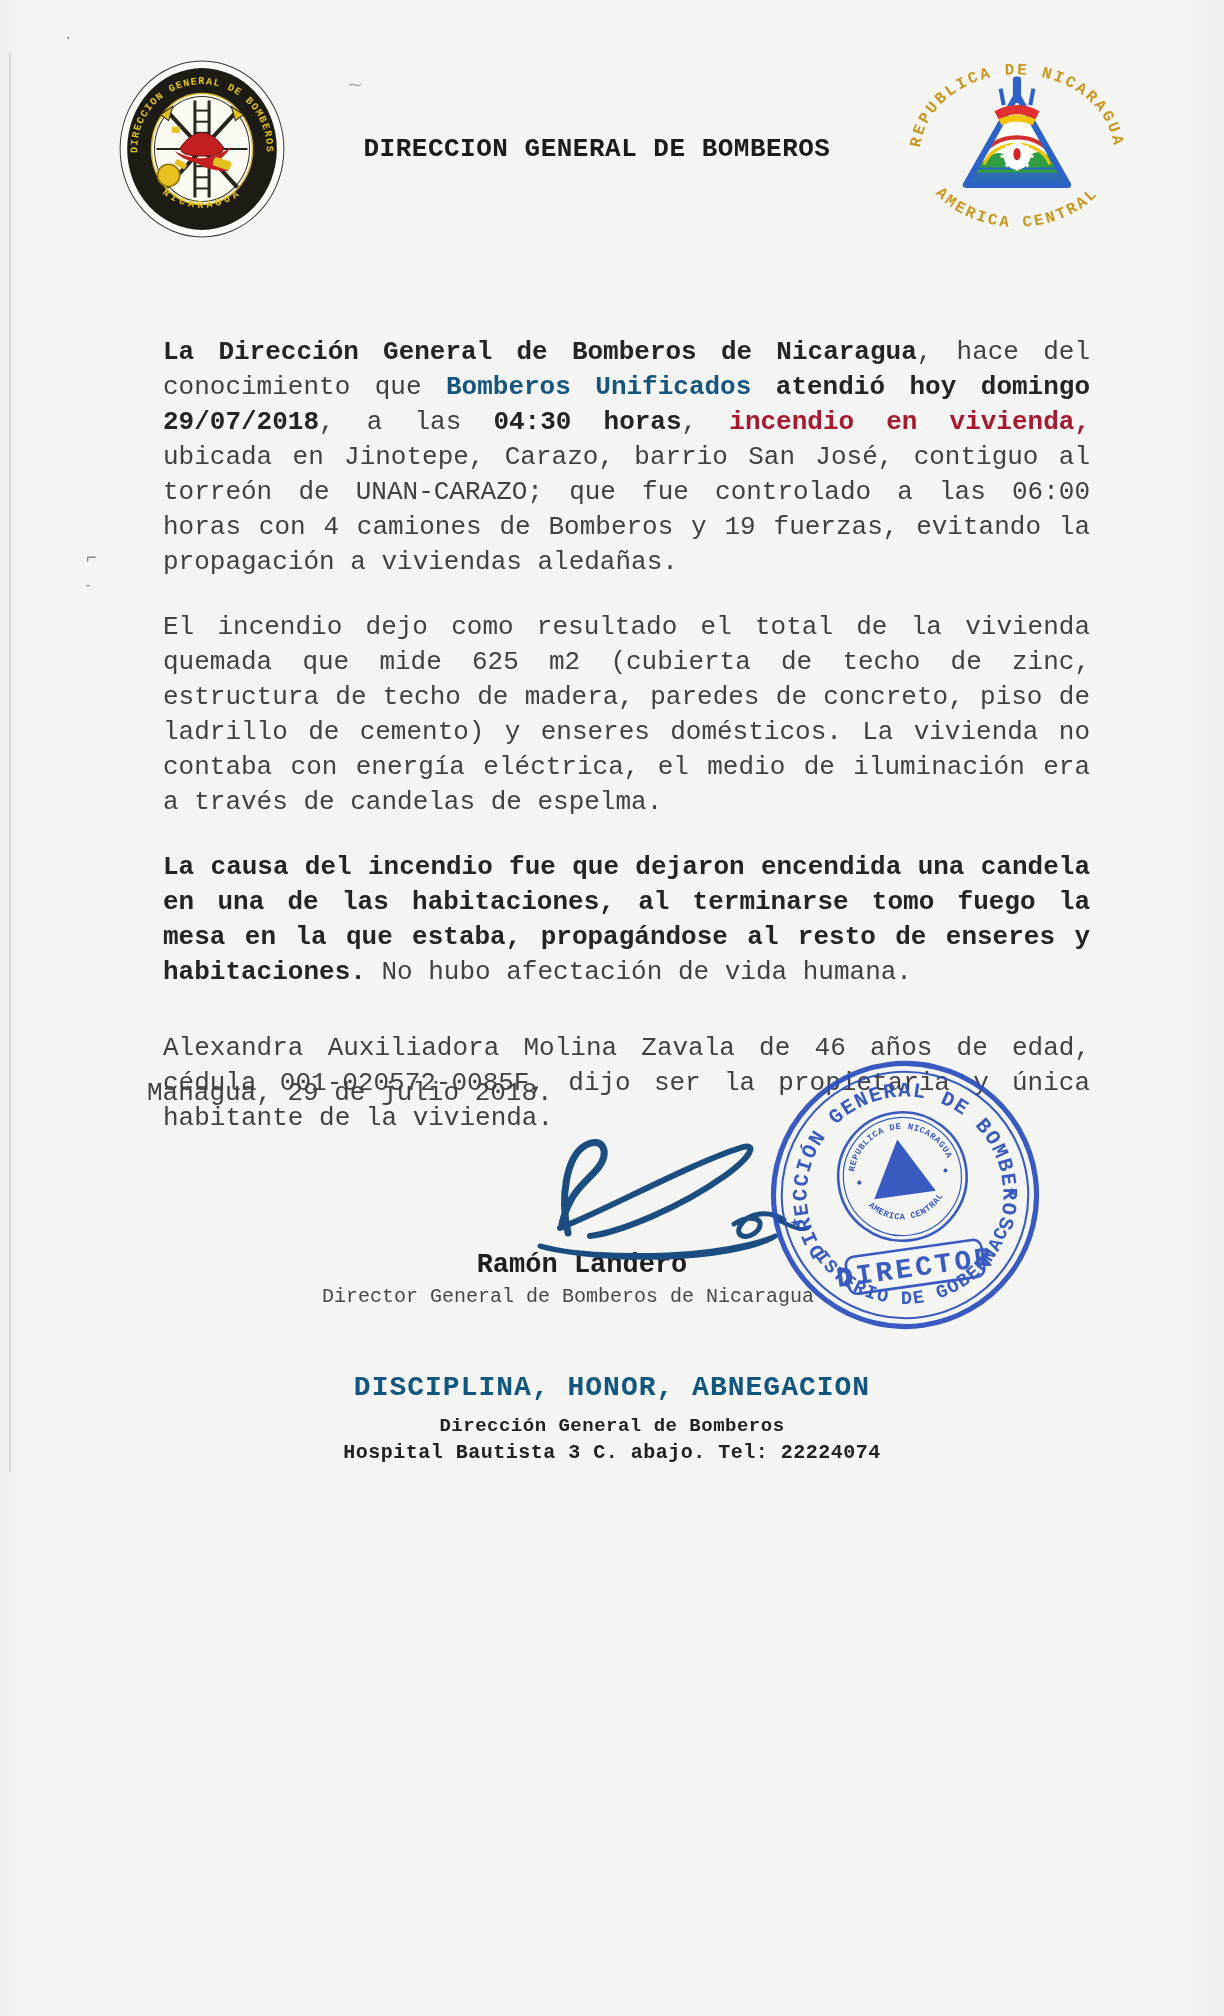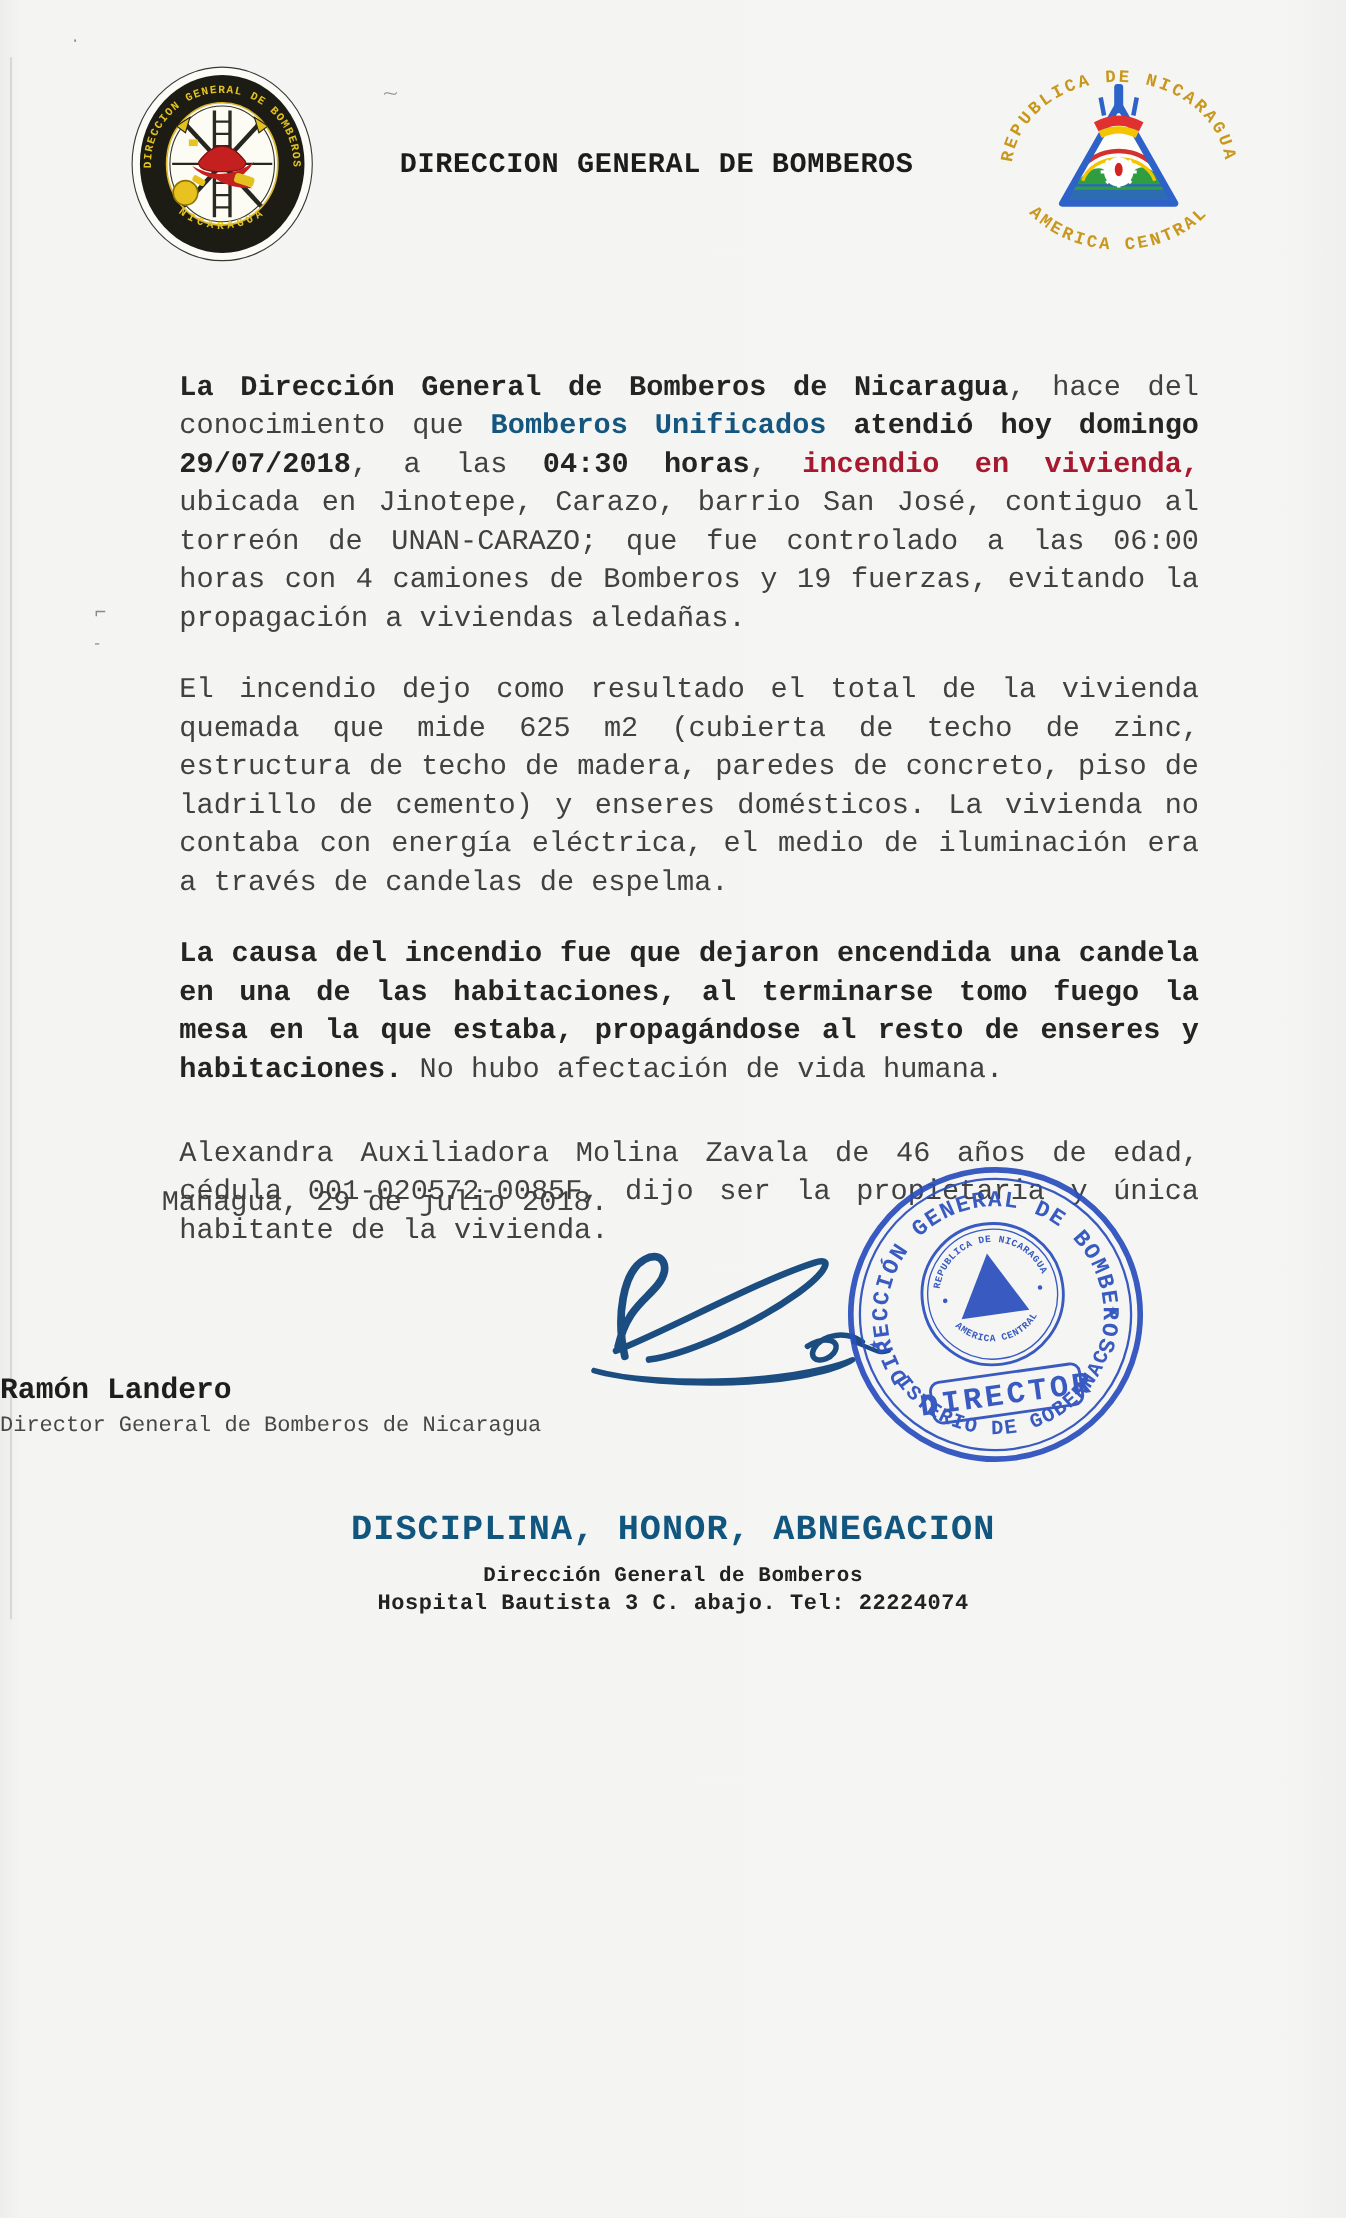"Ramón Landero" .sig-block { text-align: none -> center }
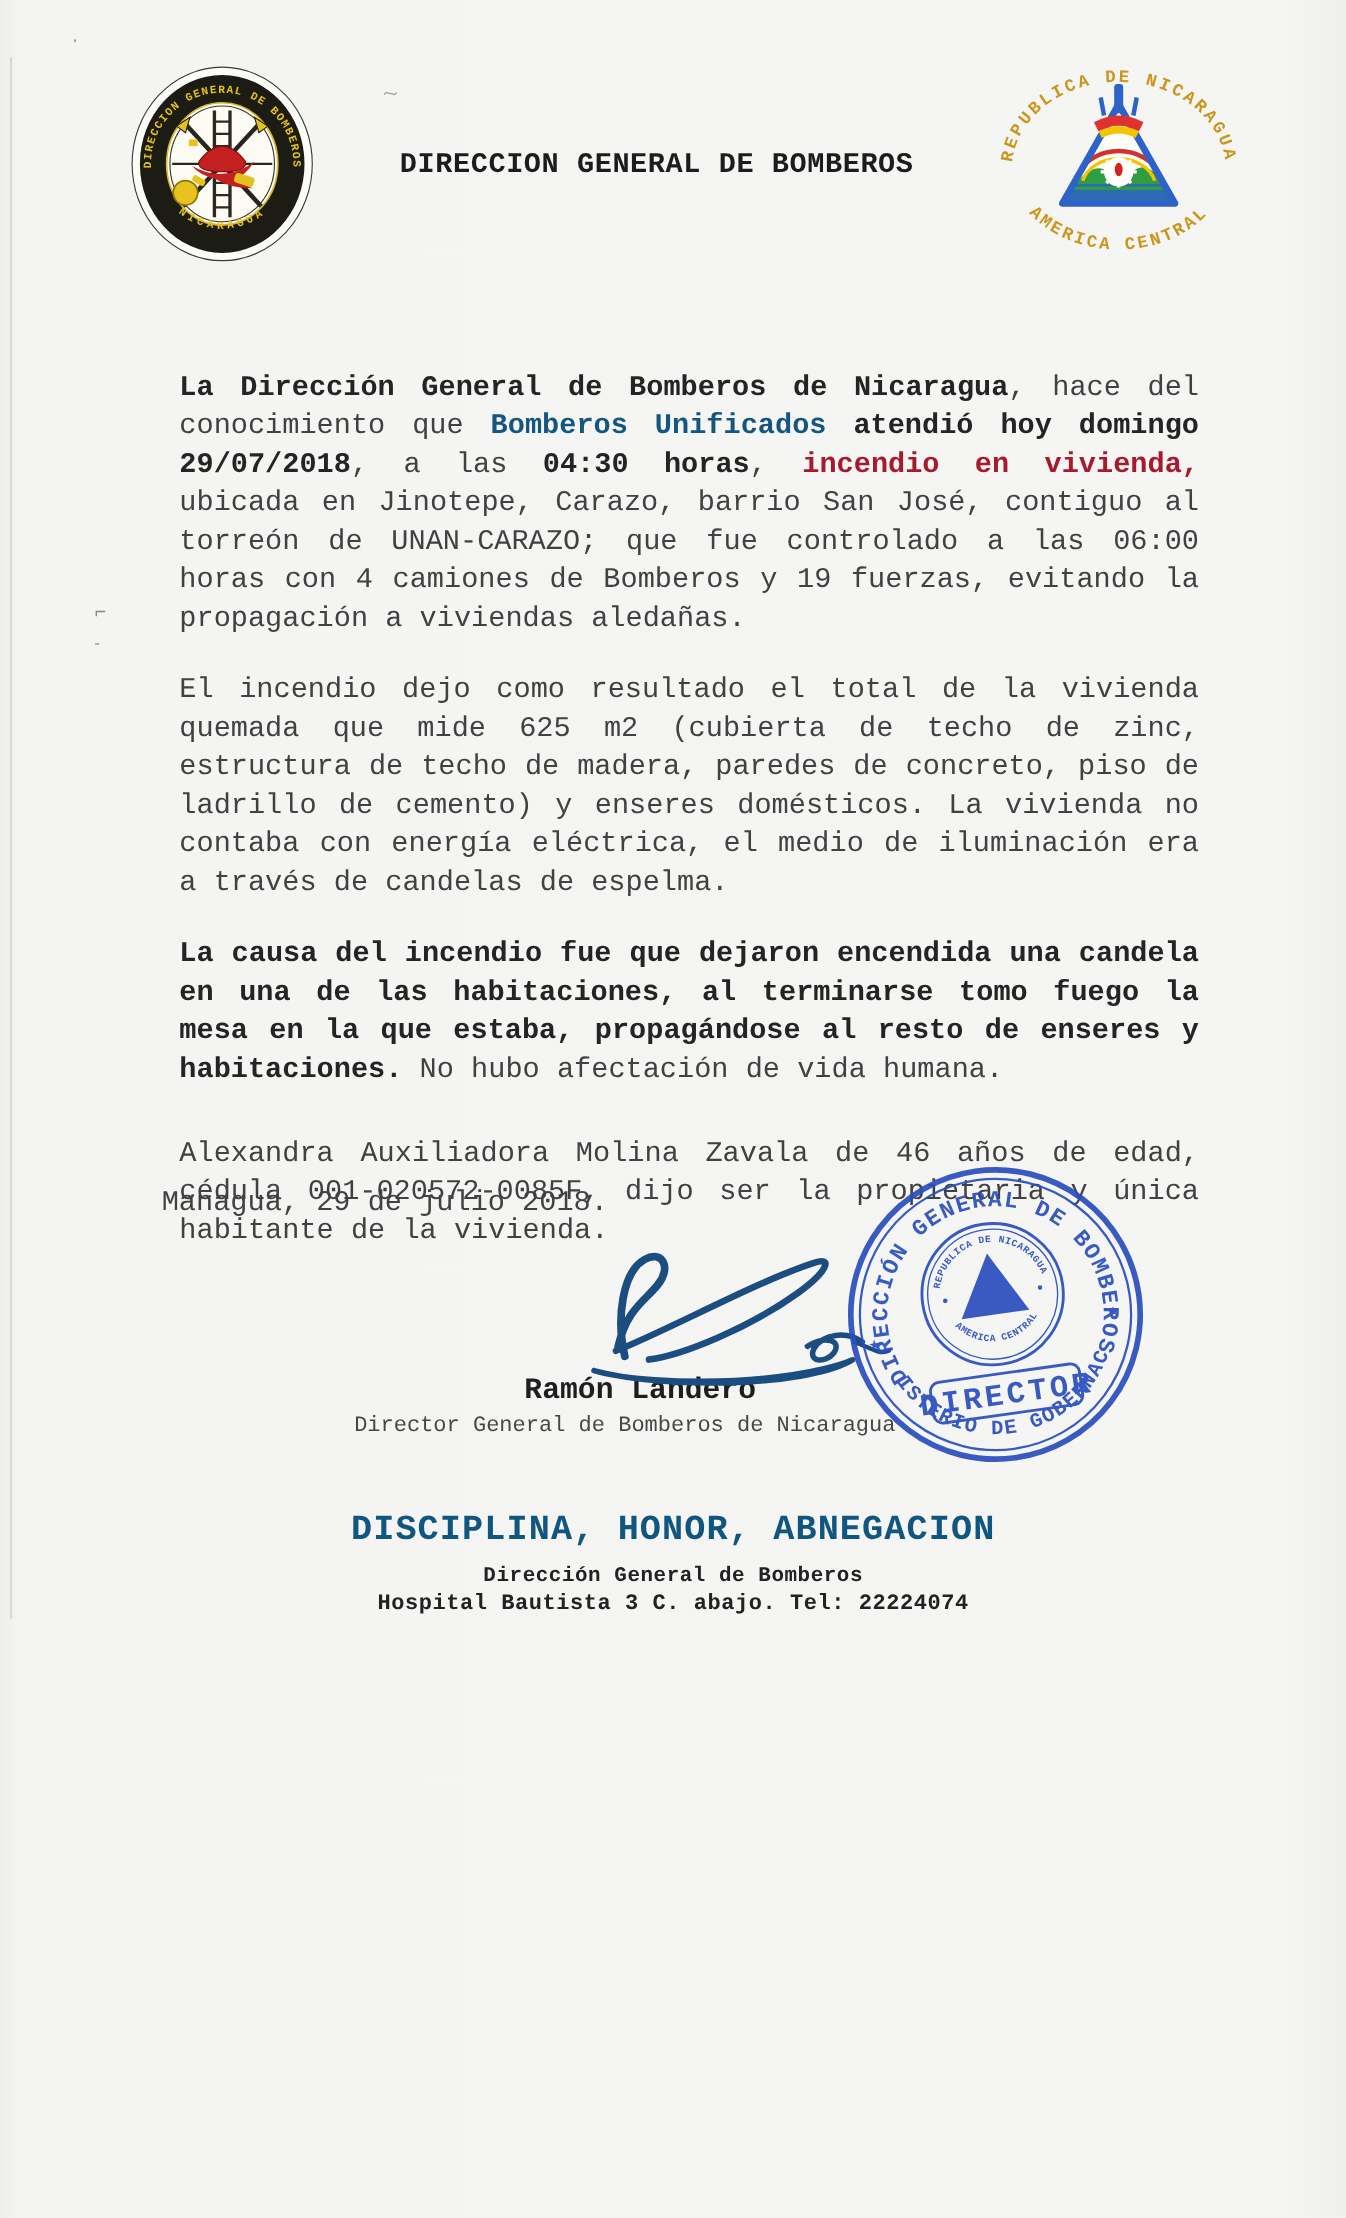"DISCIPLINA, HONOR, ABNEGACION" .motto { font-size: 32px -> 28px }
